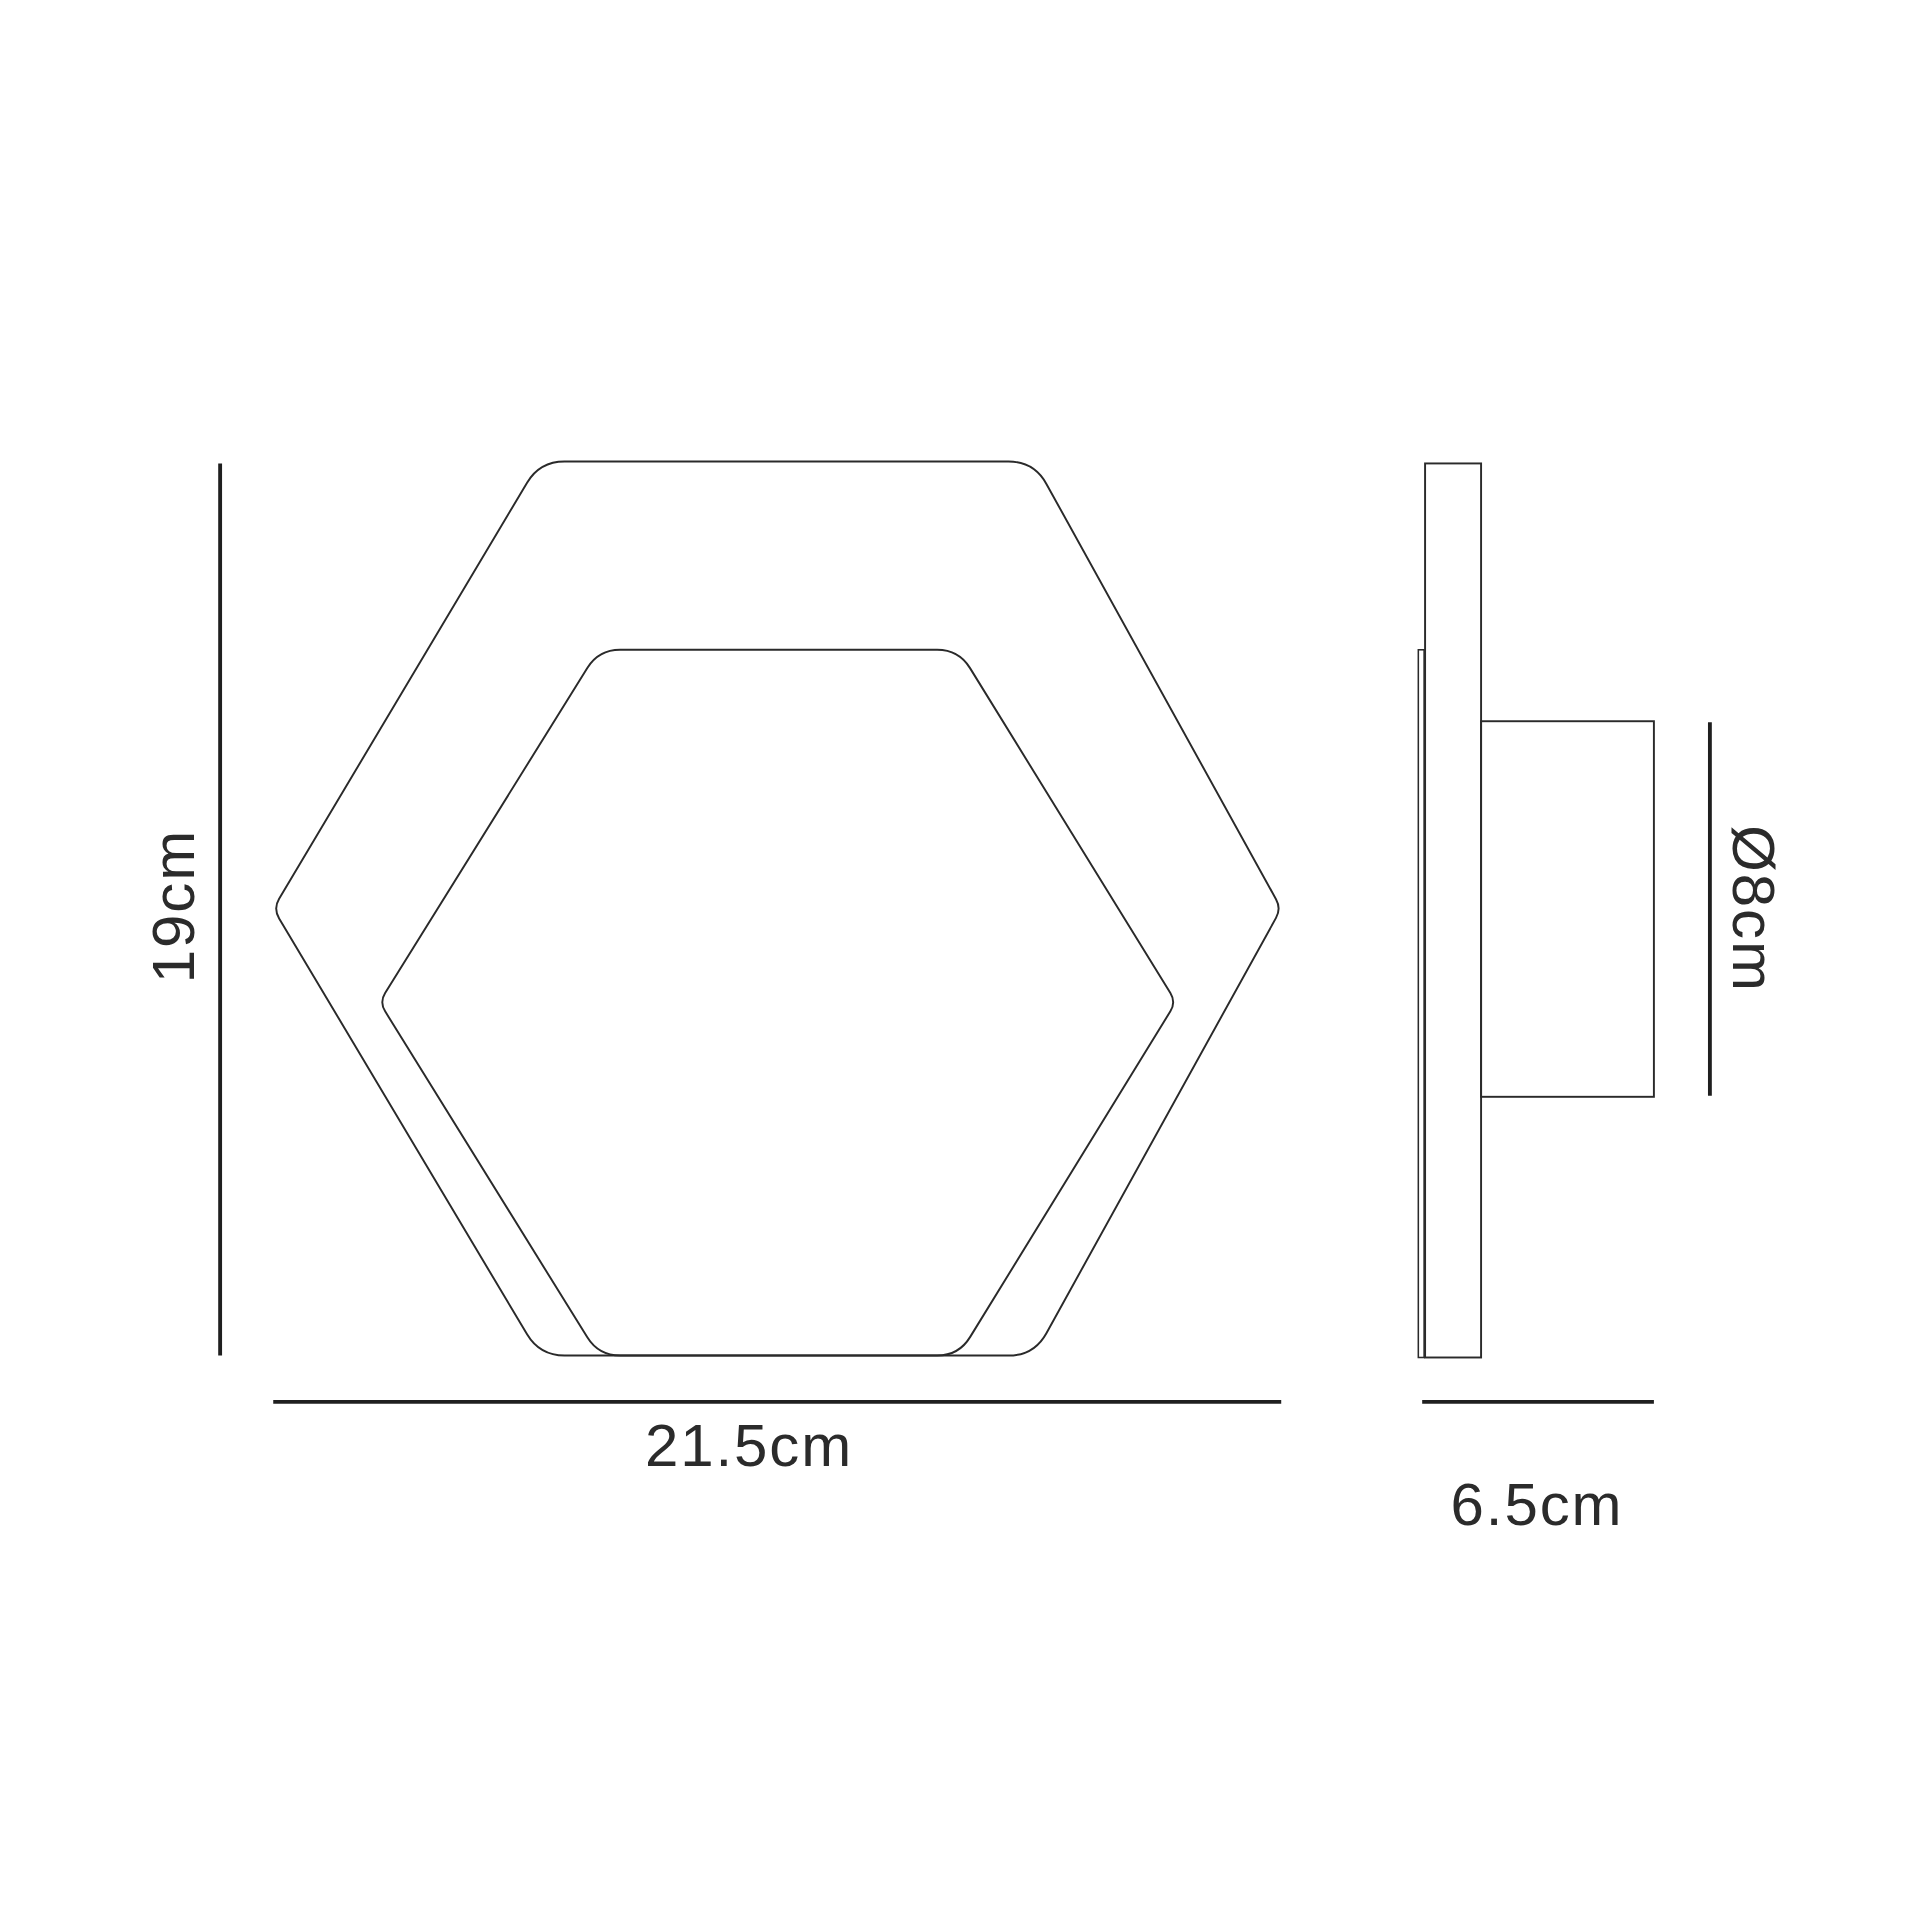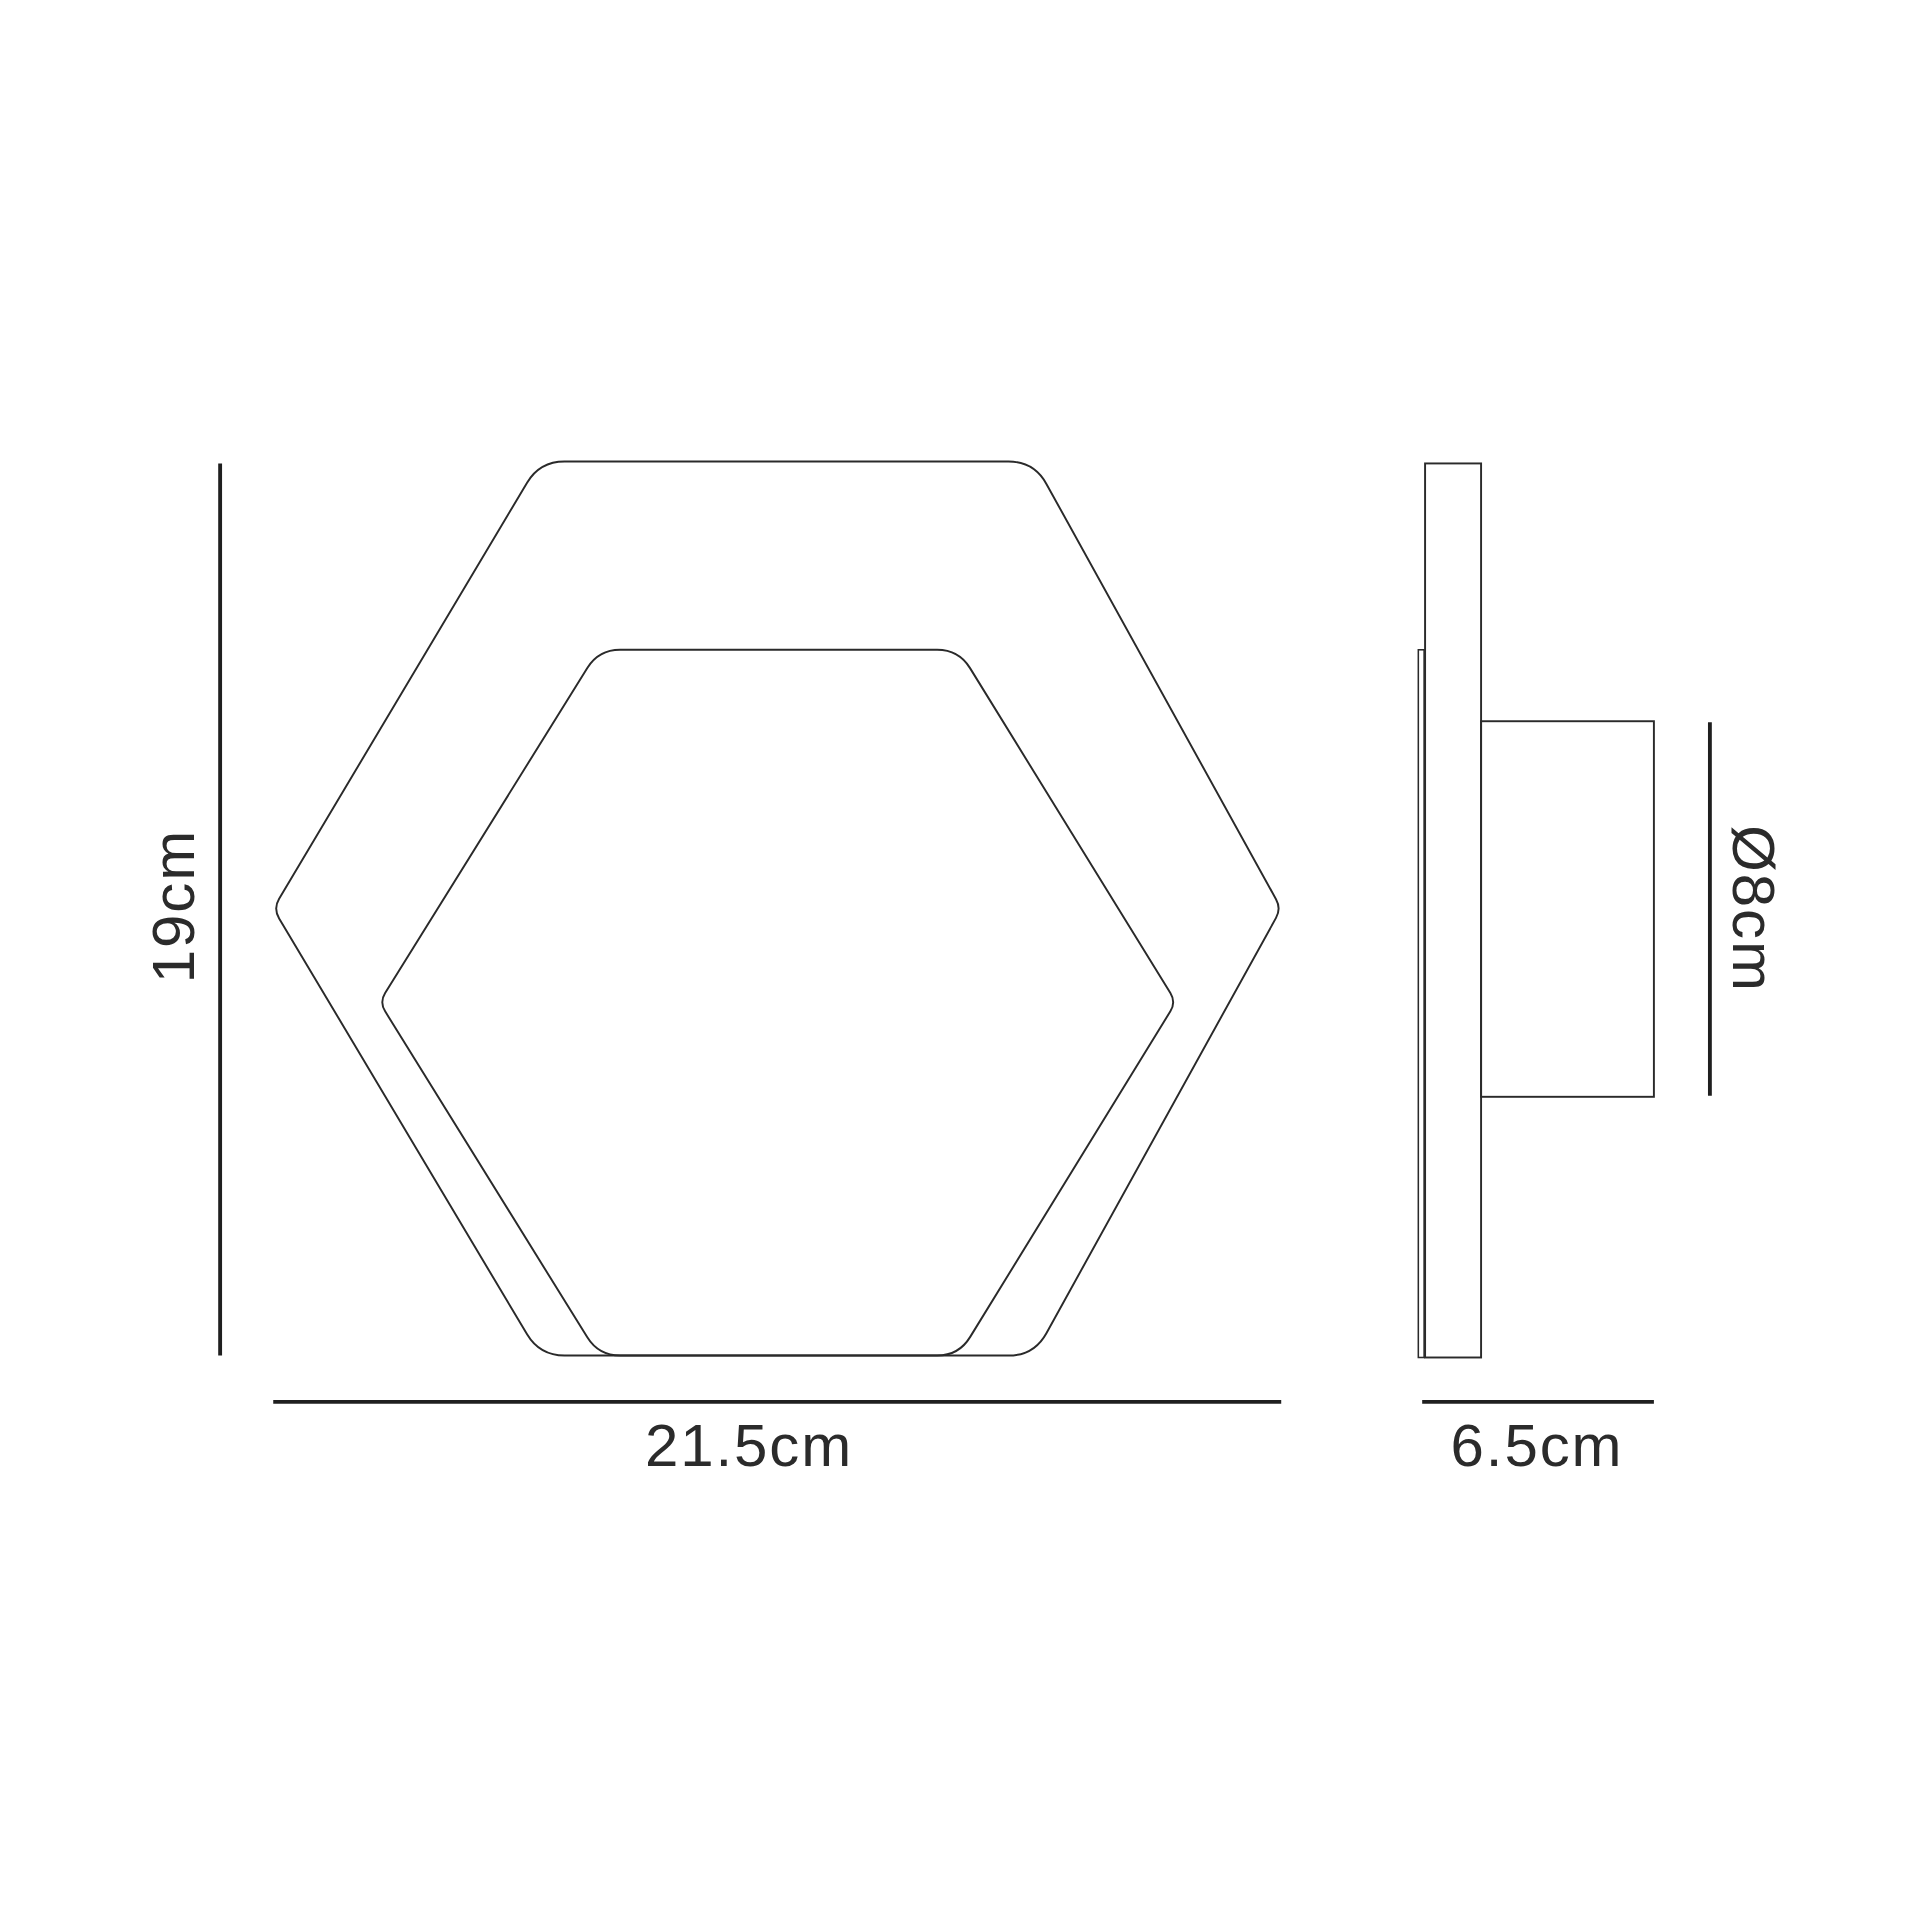"6.5cm" div.dim-label { top: 1446px -> 1505px }
